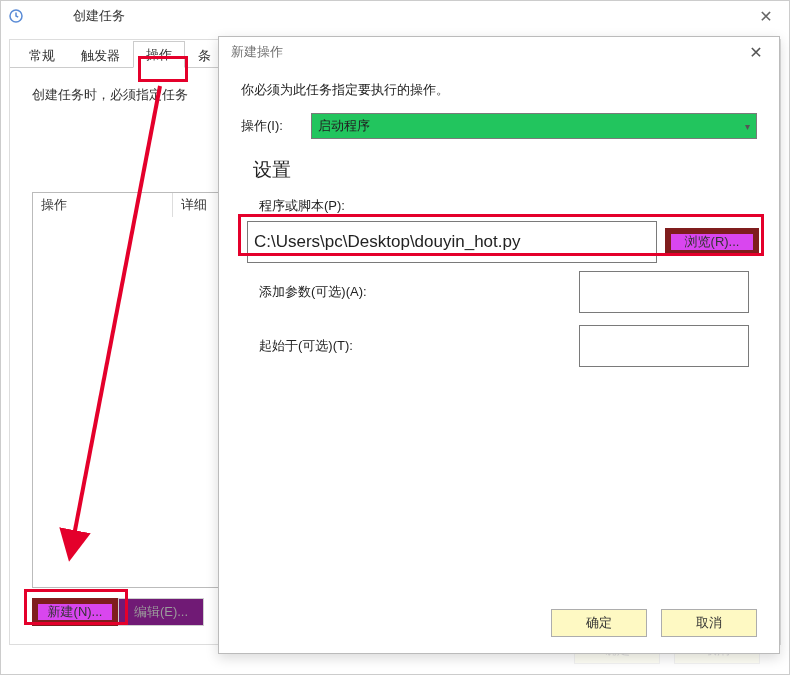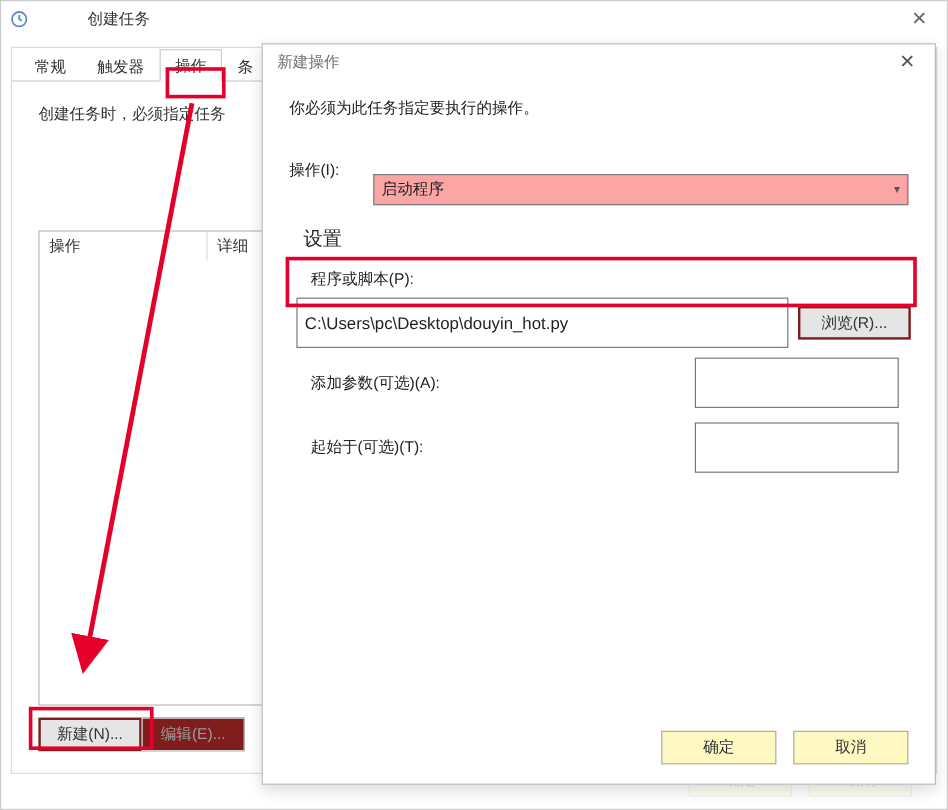"启动程序" .select { background: #fca5a5 -> #22c55e; margin-top: 32px -> none }
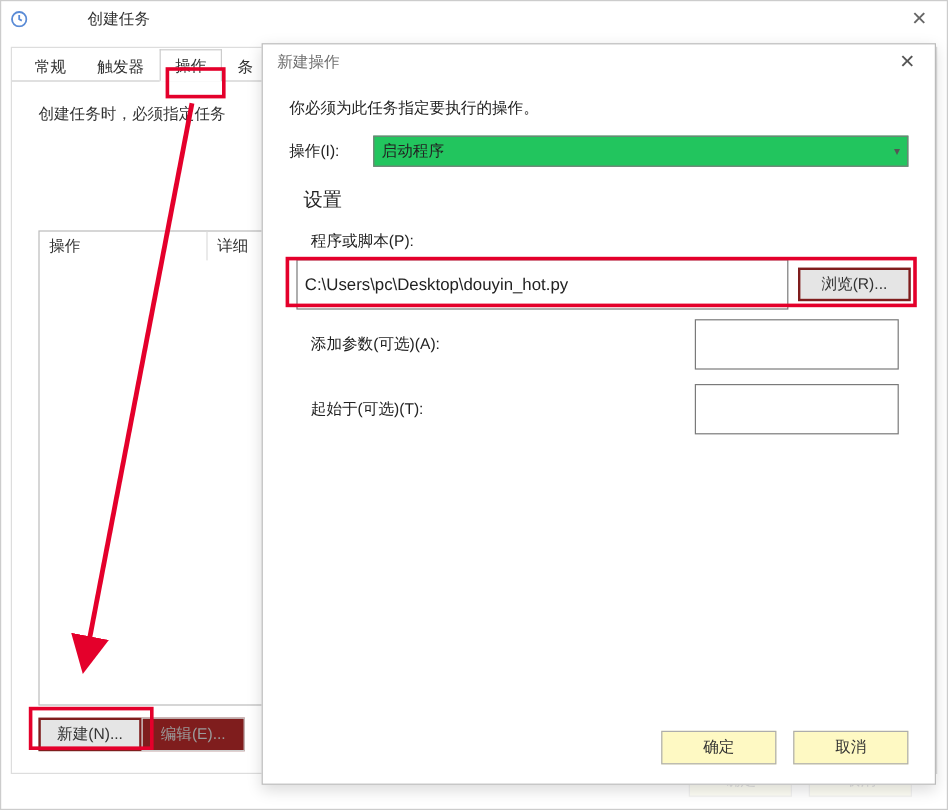"设置" .settings-label { font-size: 16px -> 19px }
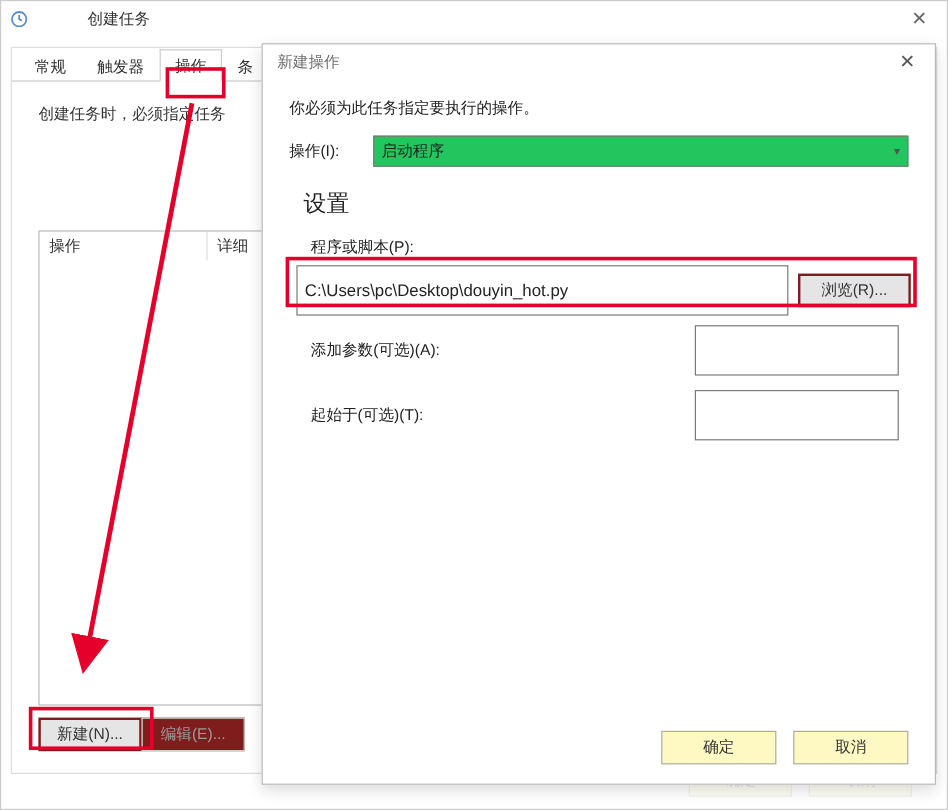"C:\Users\pc\Desktop\douyin_hot.py" .txt { font-size: 14px -> 17px }
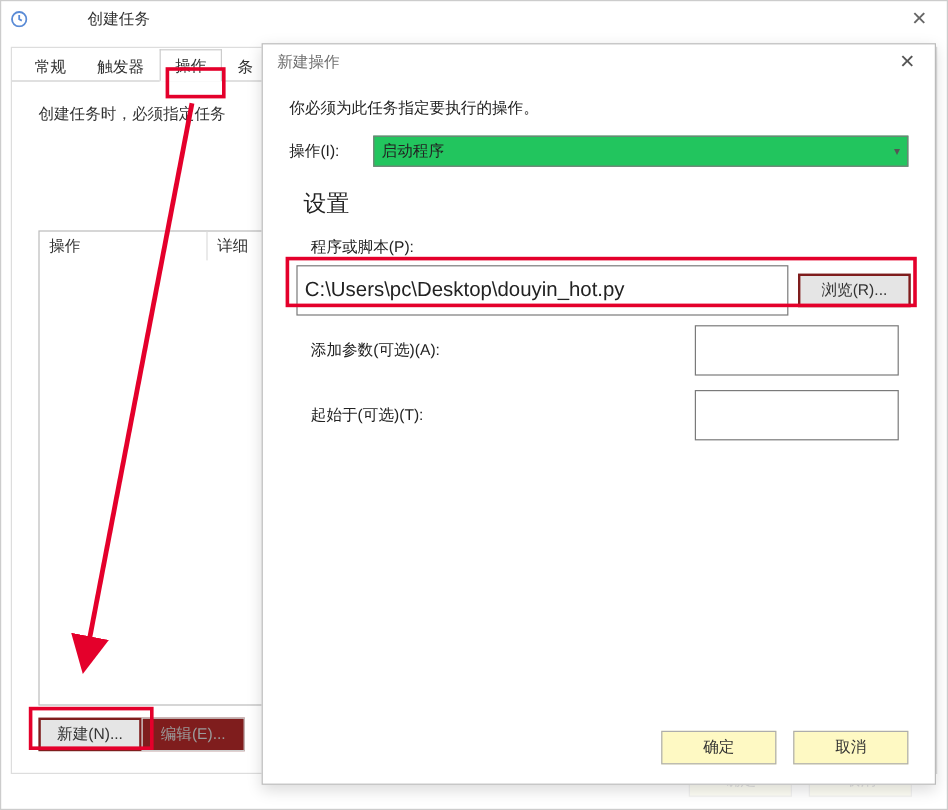"浏览(R)..." .win-btn.focused { background: #e5e5e5 -> #d946ef; border: 2px solid #7f1d1d -> 6px solid #7f1d1d }
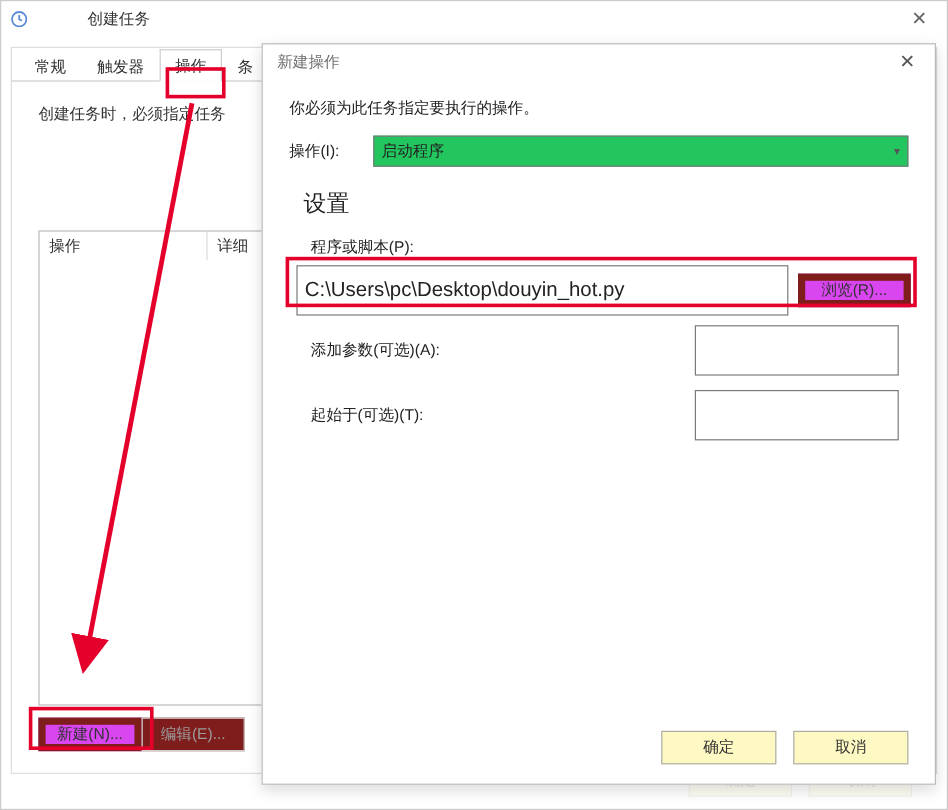"编辑(E)..." .win-btn.disabled { background: #7f1d1d -> #701a75 }
